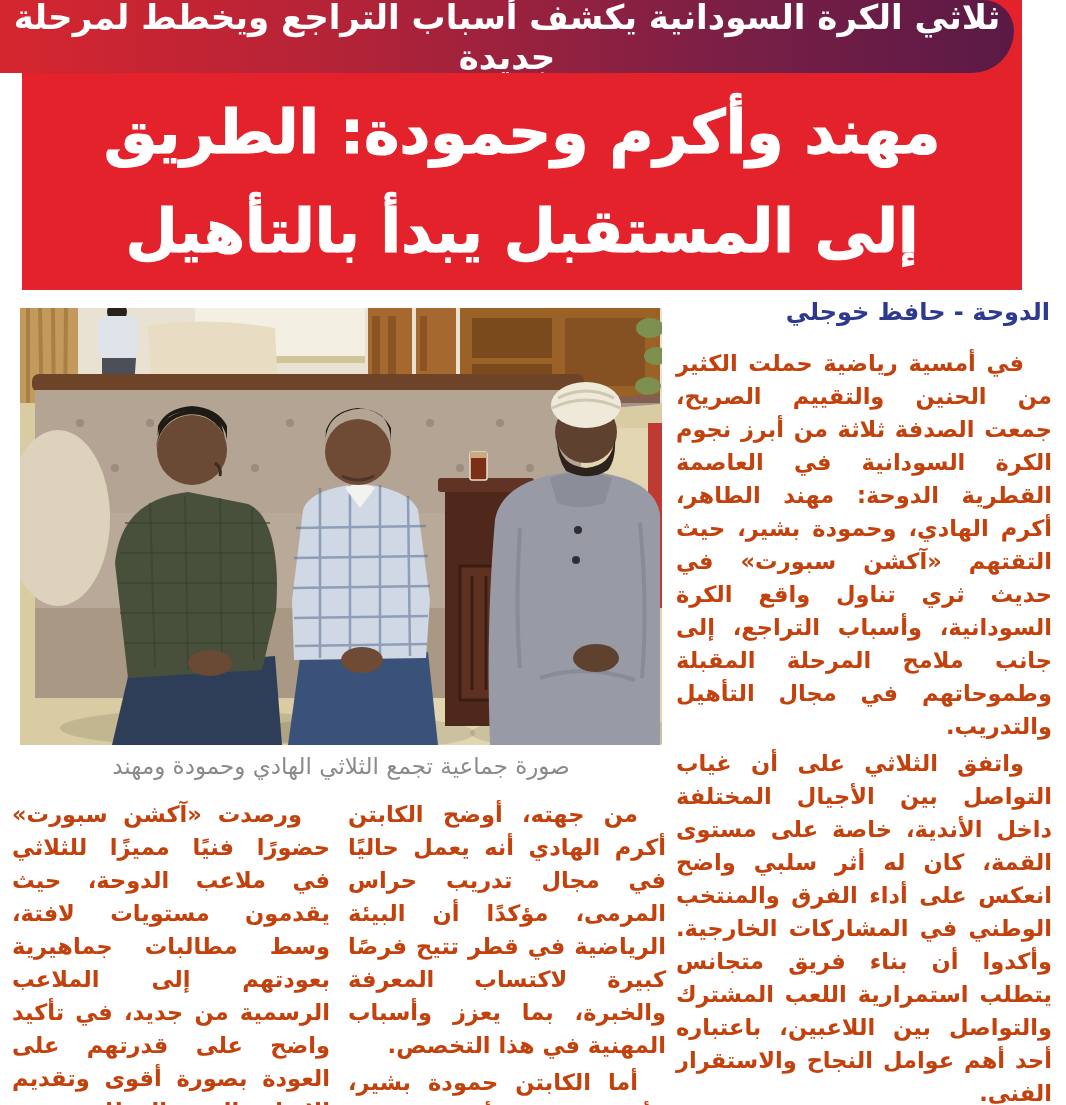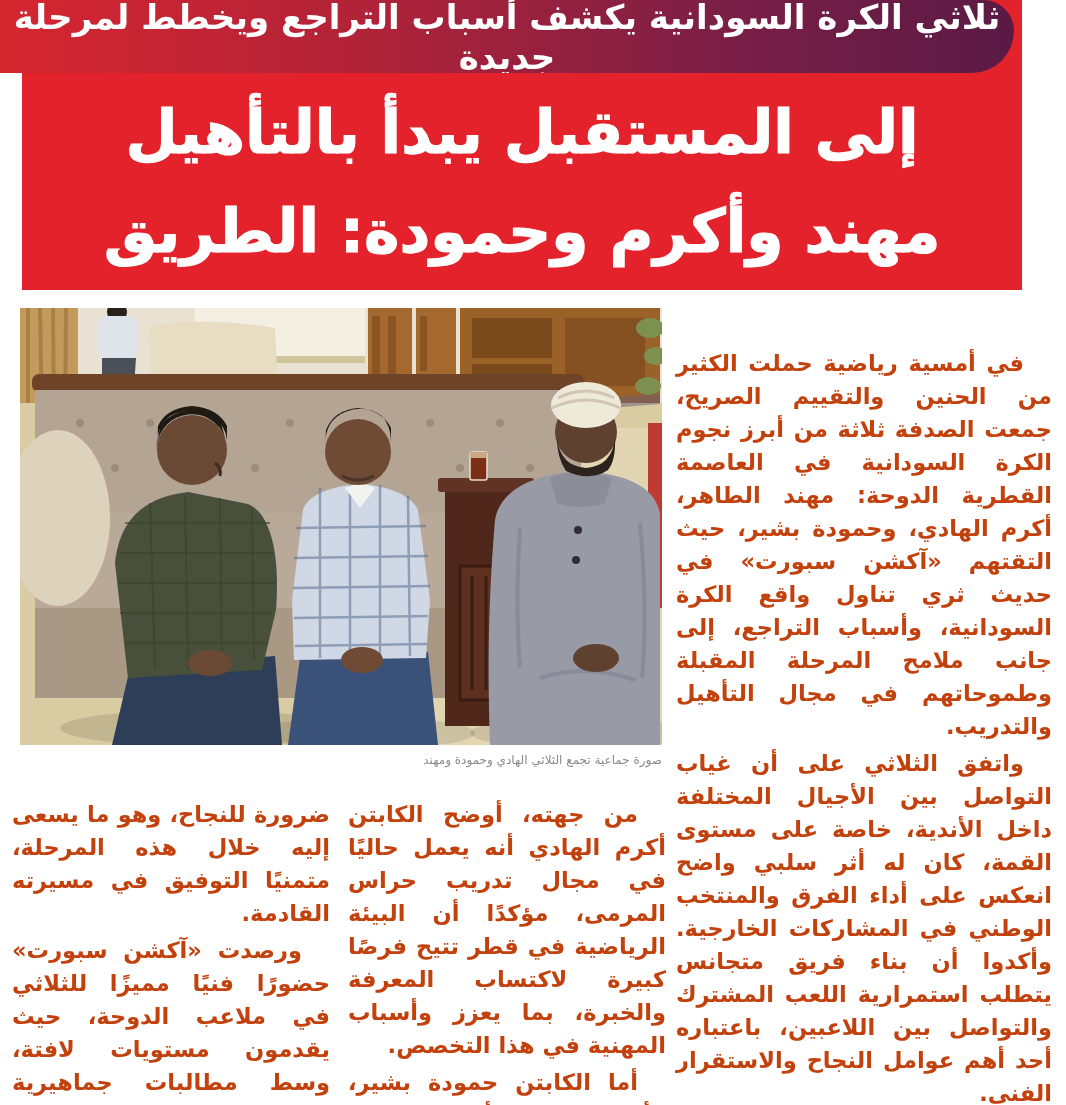"إلى المستقبل يبدأ بالتأهيل" span { order: before "مهند وأكرم وحمودة: الطريق" -> after "مهند وأكرم وحمودة: الطريق" }
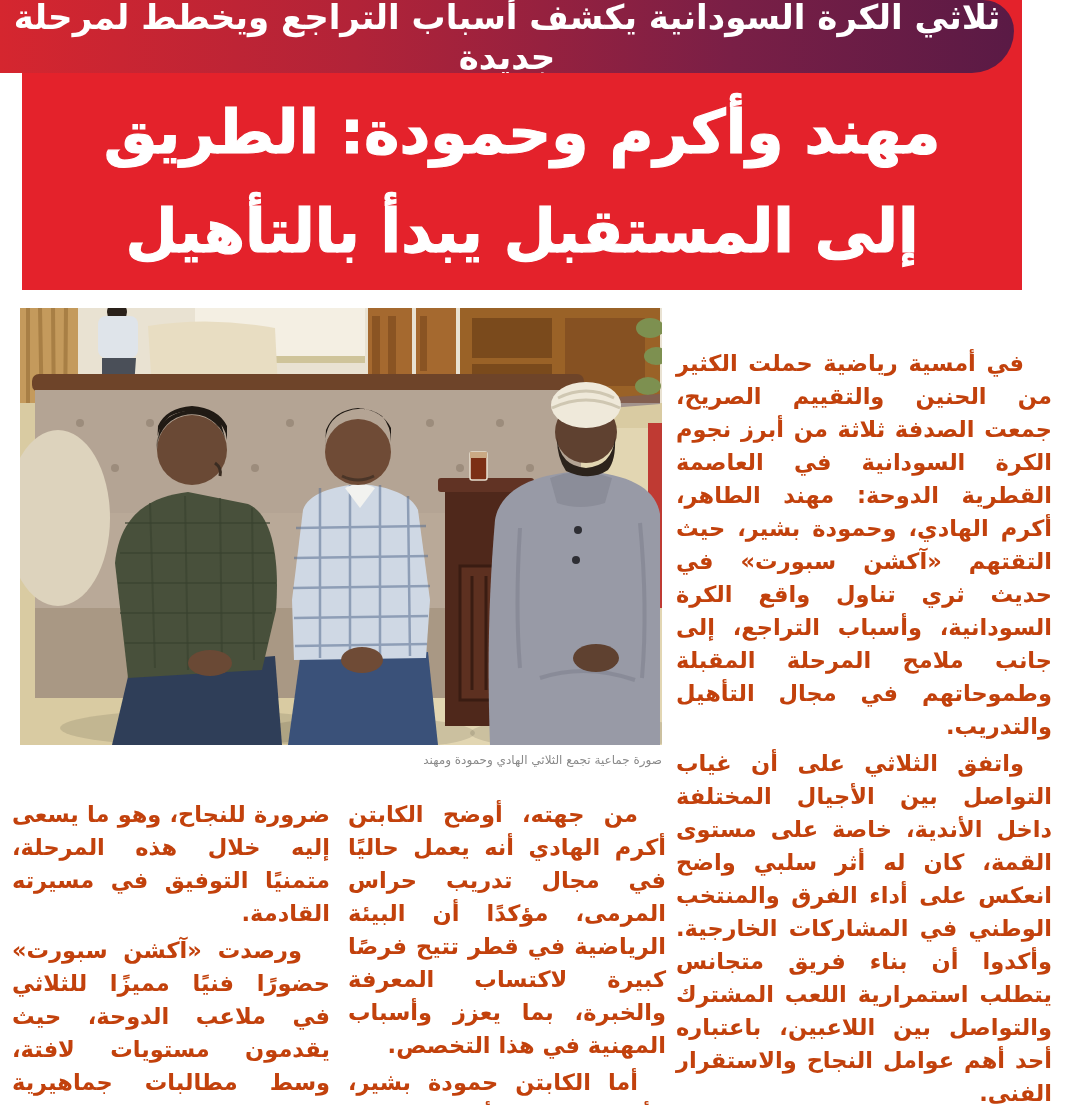"الدوحة - حافظ خوجلي" div.byline { html: none -> <div>الدوحة - حافظ خوجلي</div> }
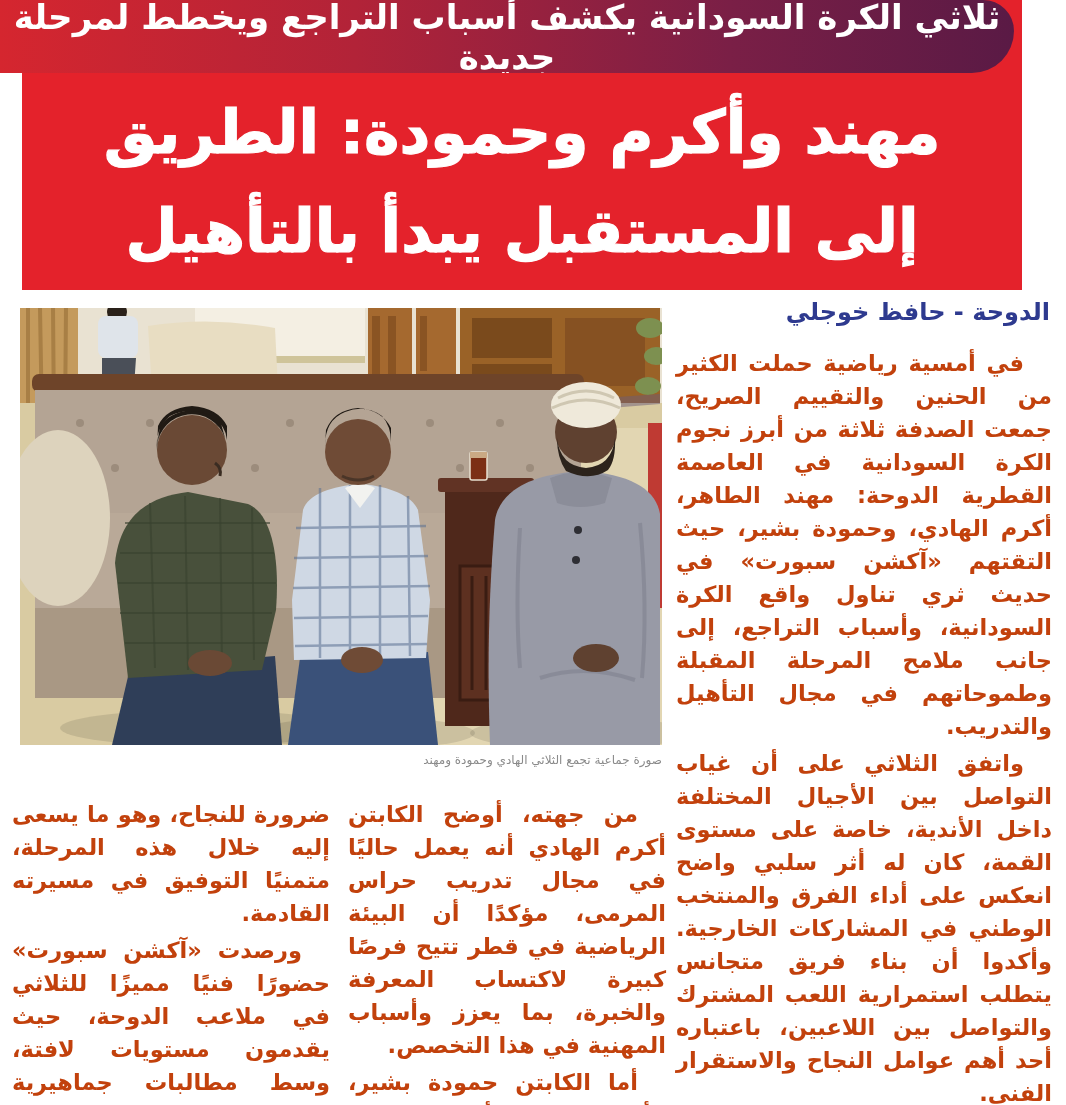"صورة جماعية تجمع الثلاثي الهادي" .caption { font-size: 12px -> 23px; text-align: right -> center }
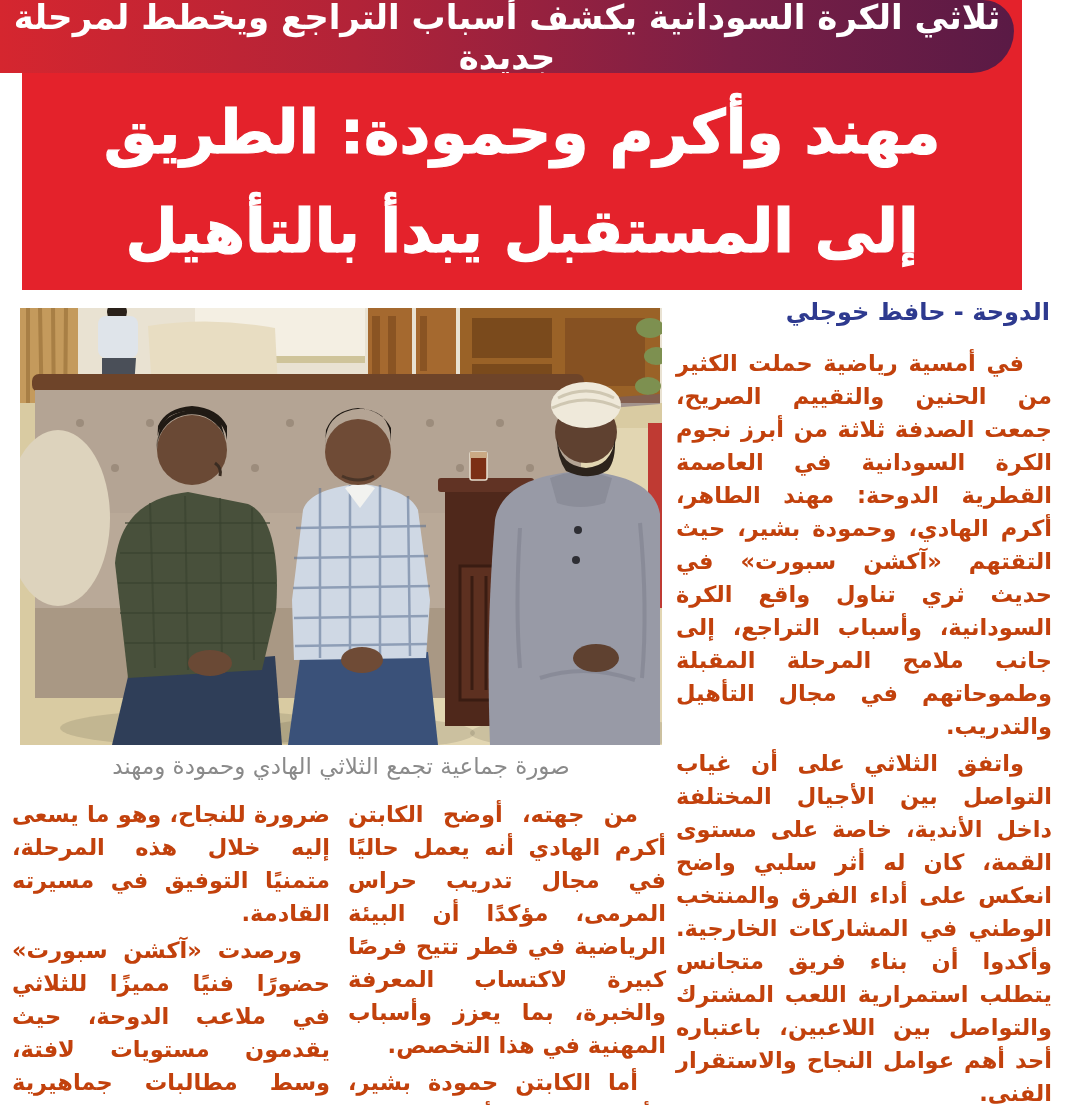"ضرورة للنجاح، وهو ما يسعى" p { html: <p>ضرورة للنجاح، وهو ما يسعى إليه خلال هذه المرحلة، متمنيًا التوفيق في مسيرته القادمة.</p> -> none }
